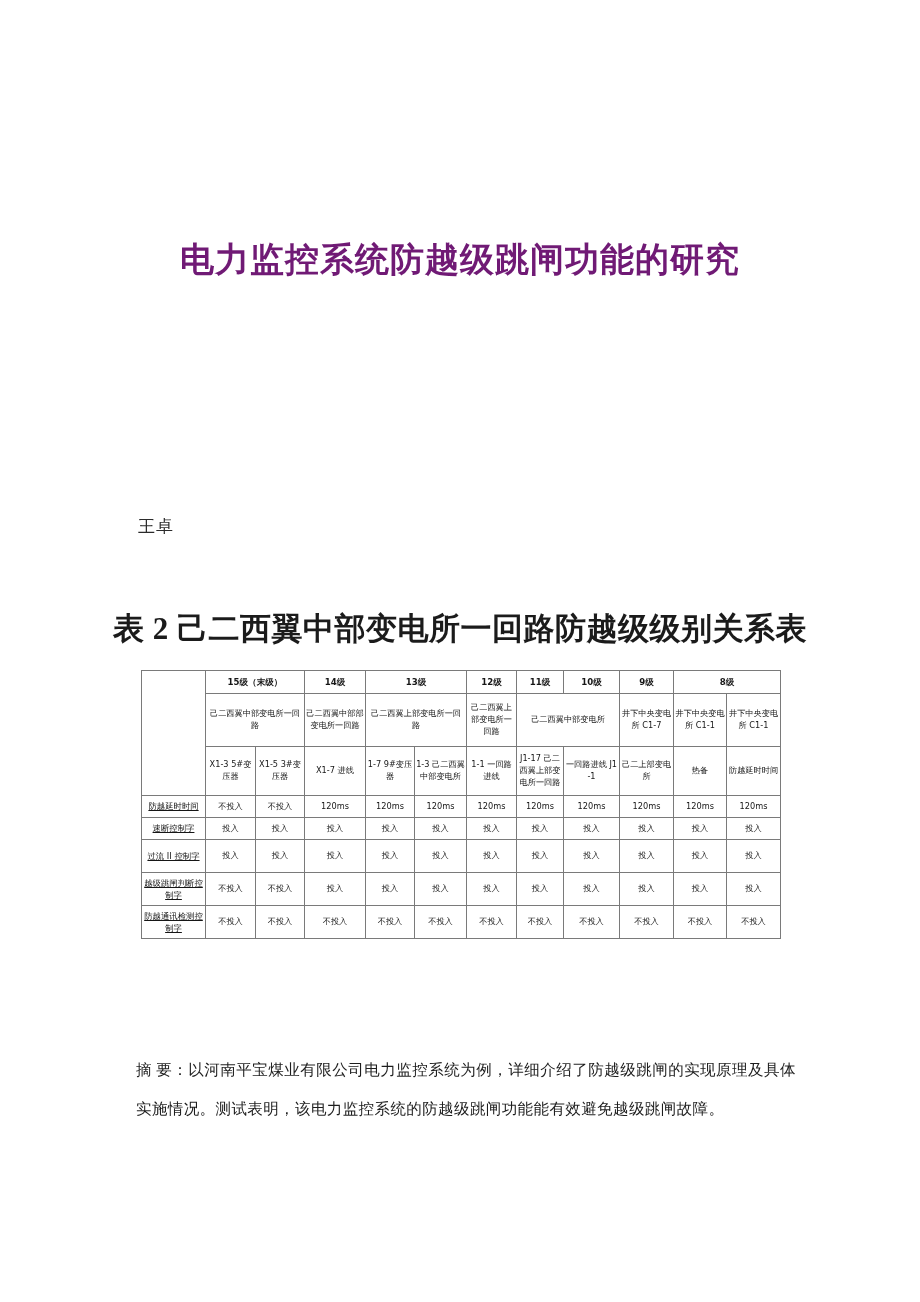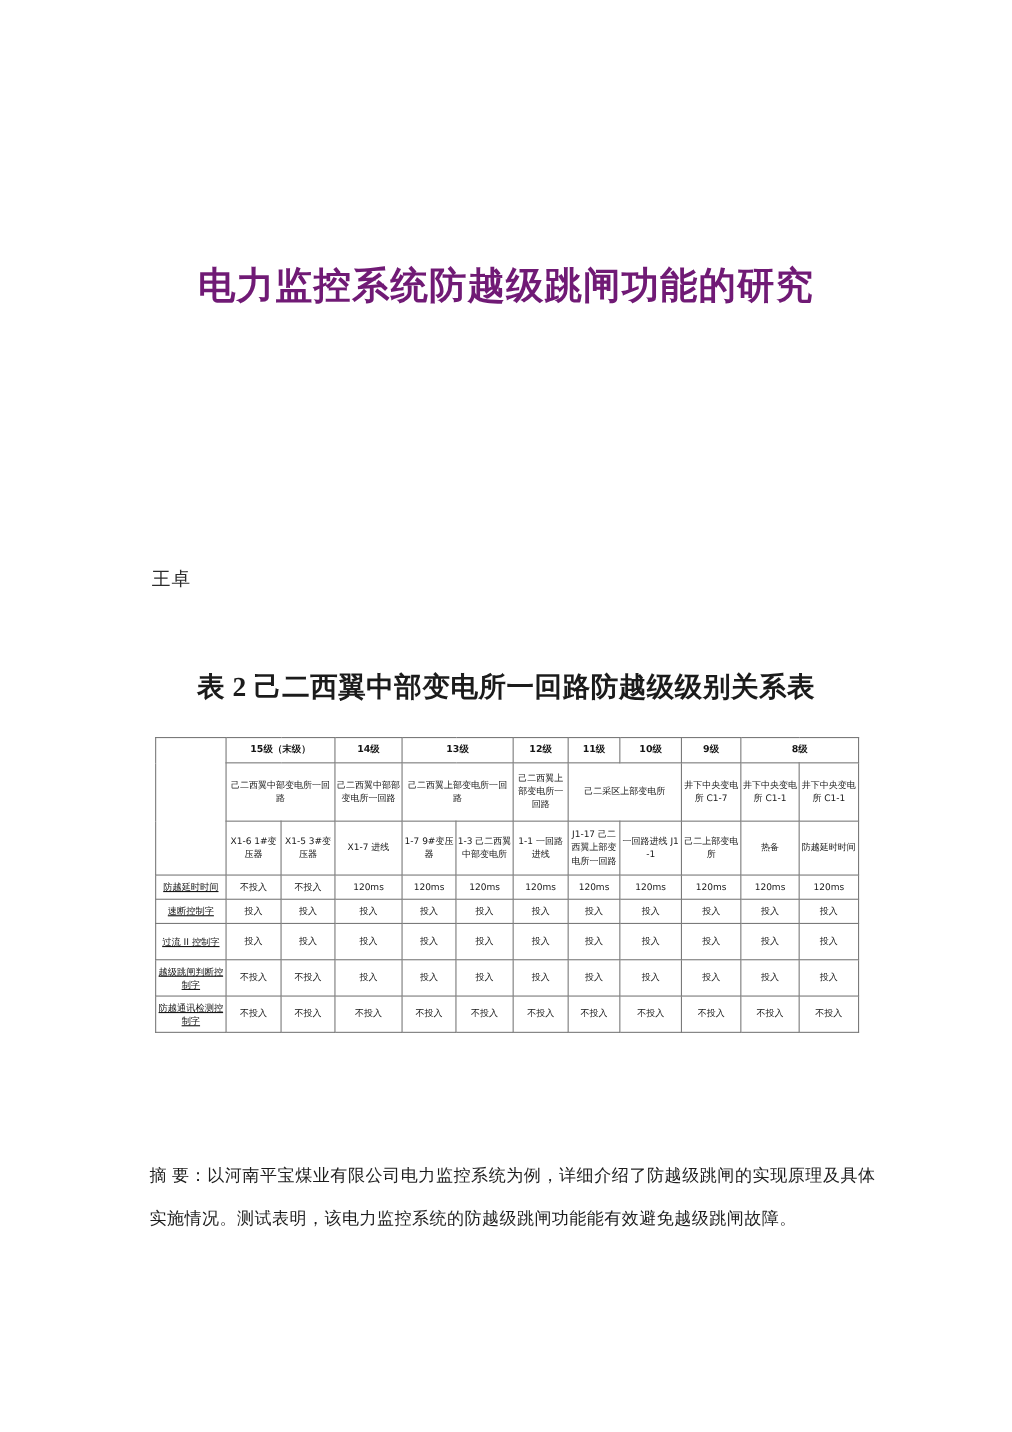"表 2 己二西翼中部变电所一回路防越级级别关系表" .table-caption { font-size: 25px -> 31px }
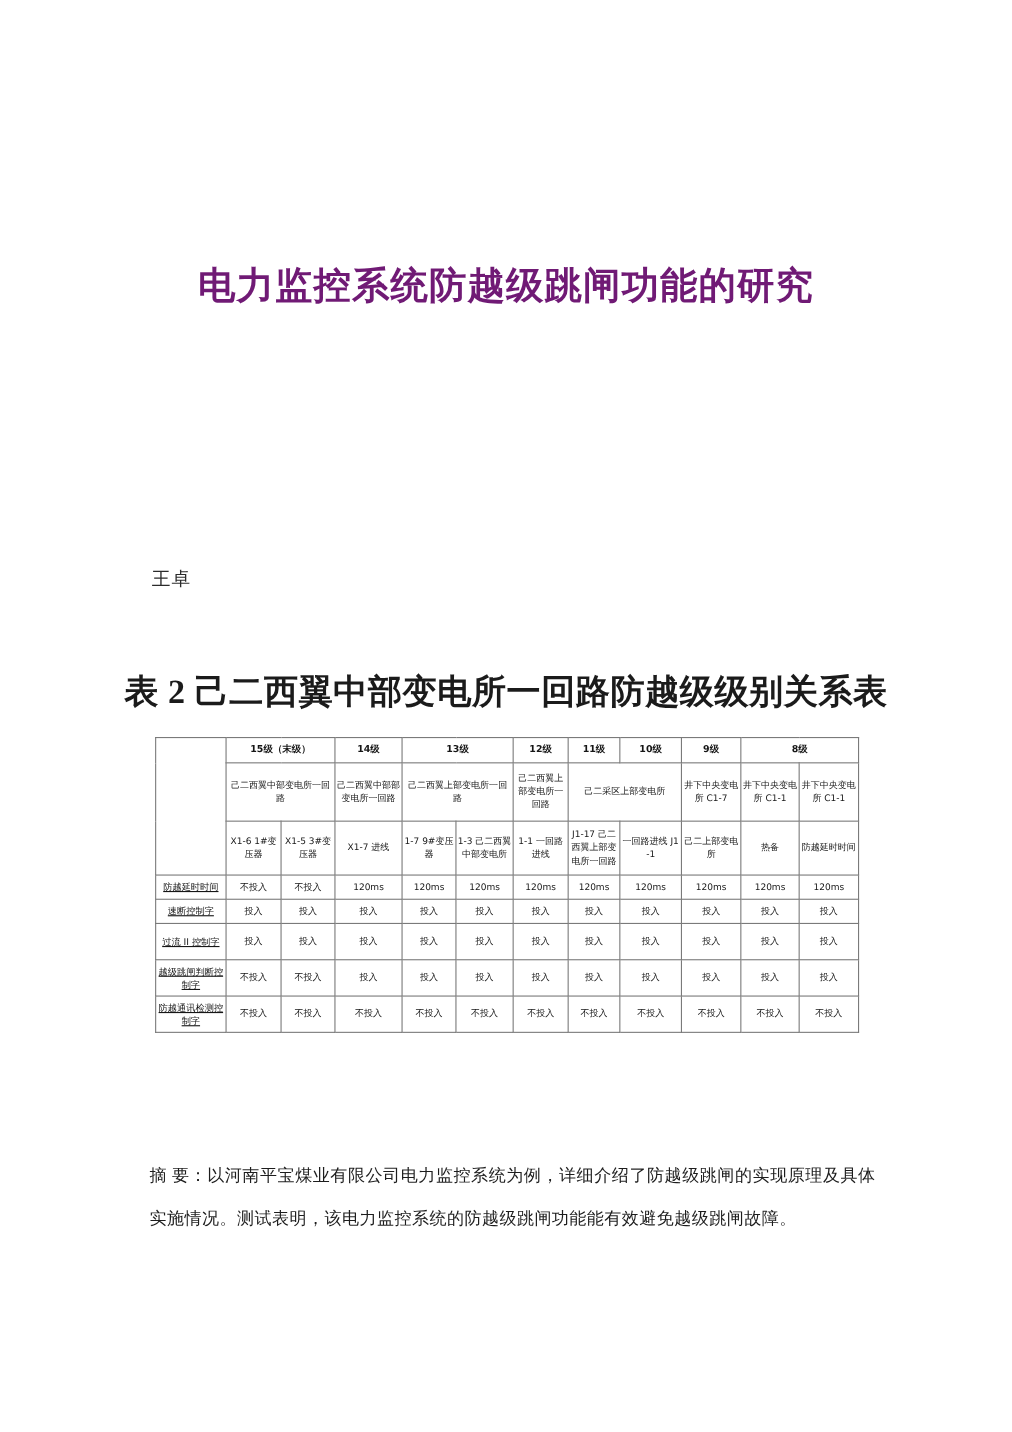"己二采区上部变电所" td { text: 采区上 -> 西翼中 }
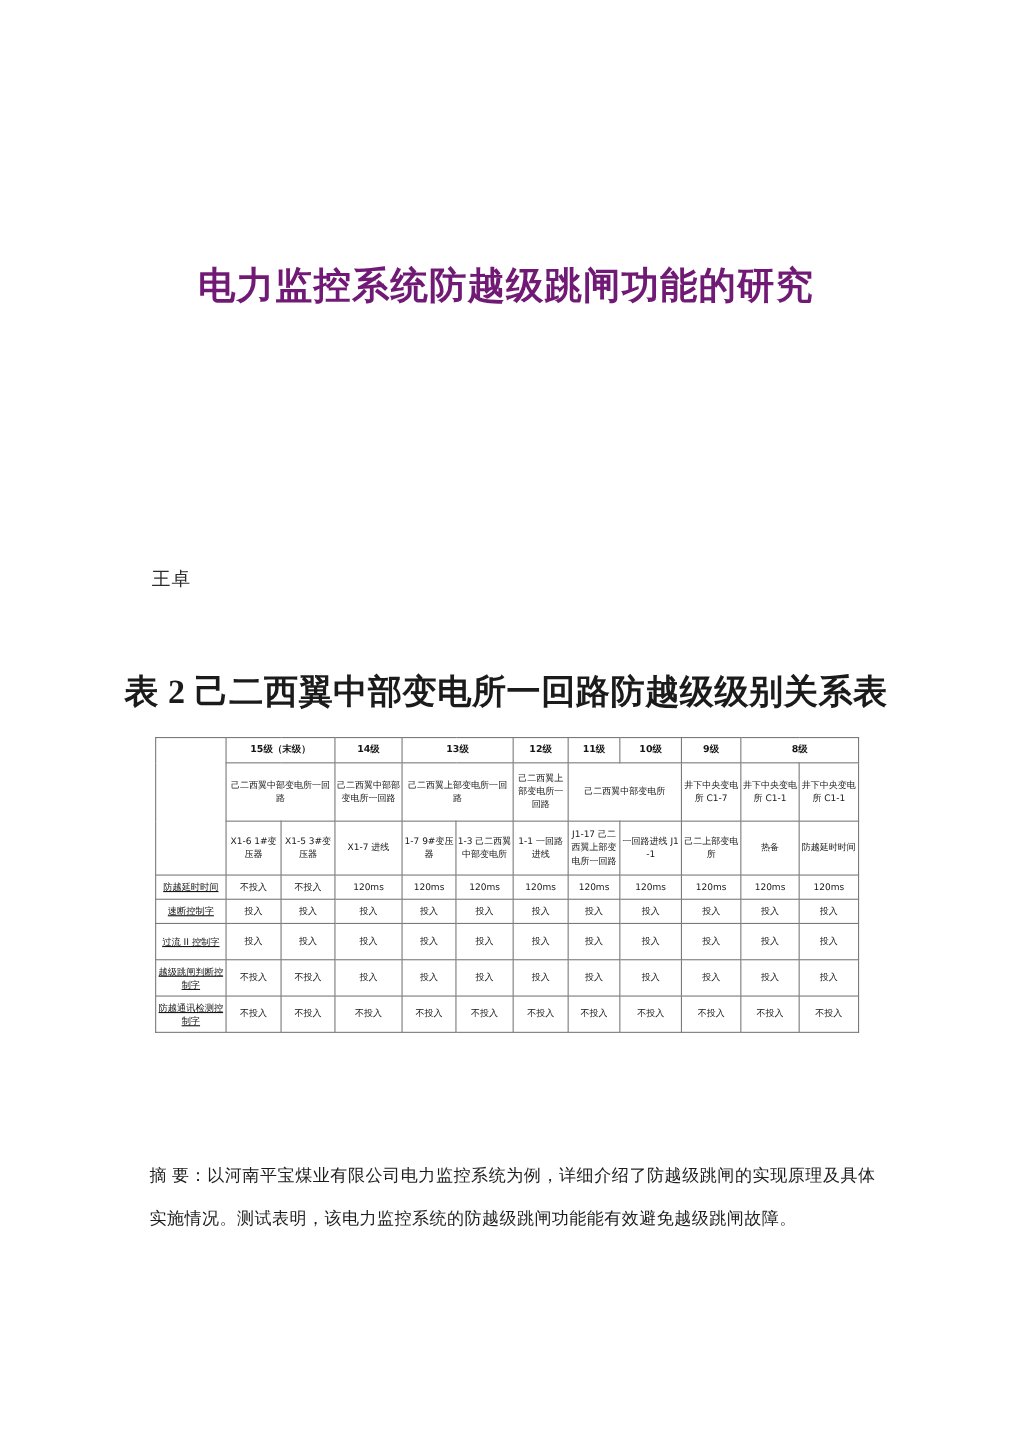"X1-6 1#变压器" td { text: X1-6 1 -> X1-3 5 }
